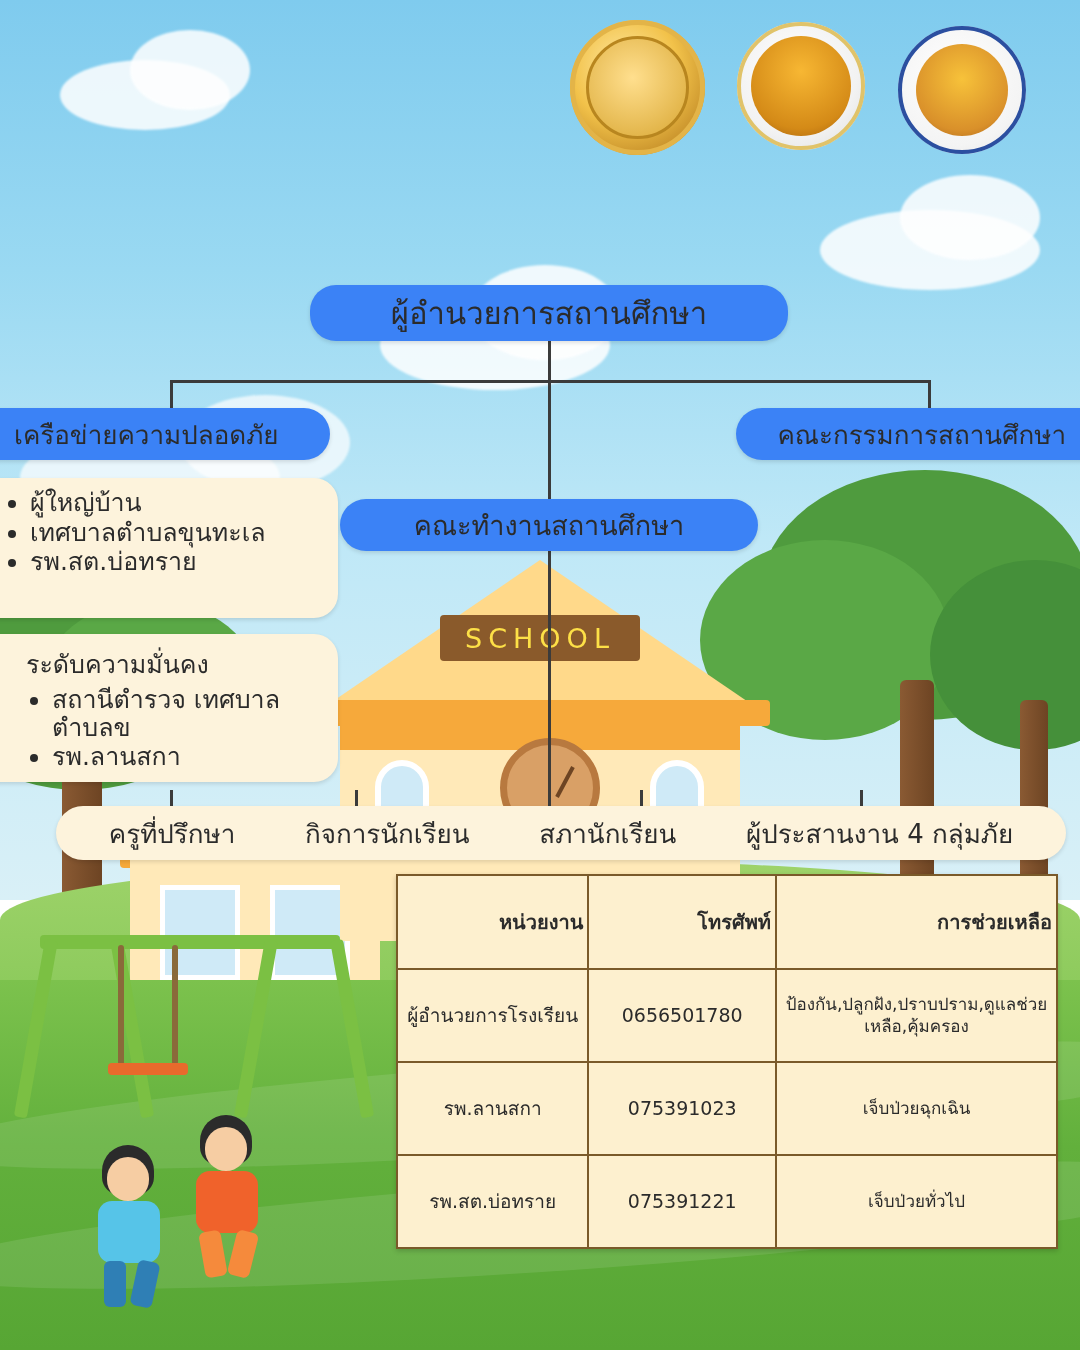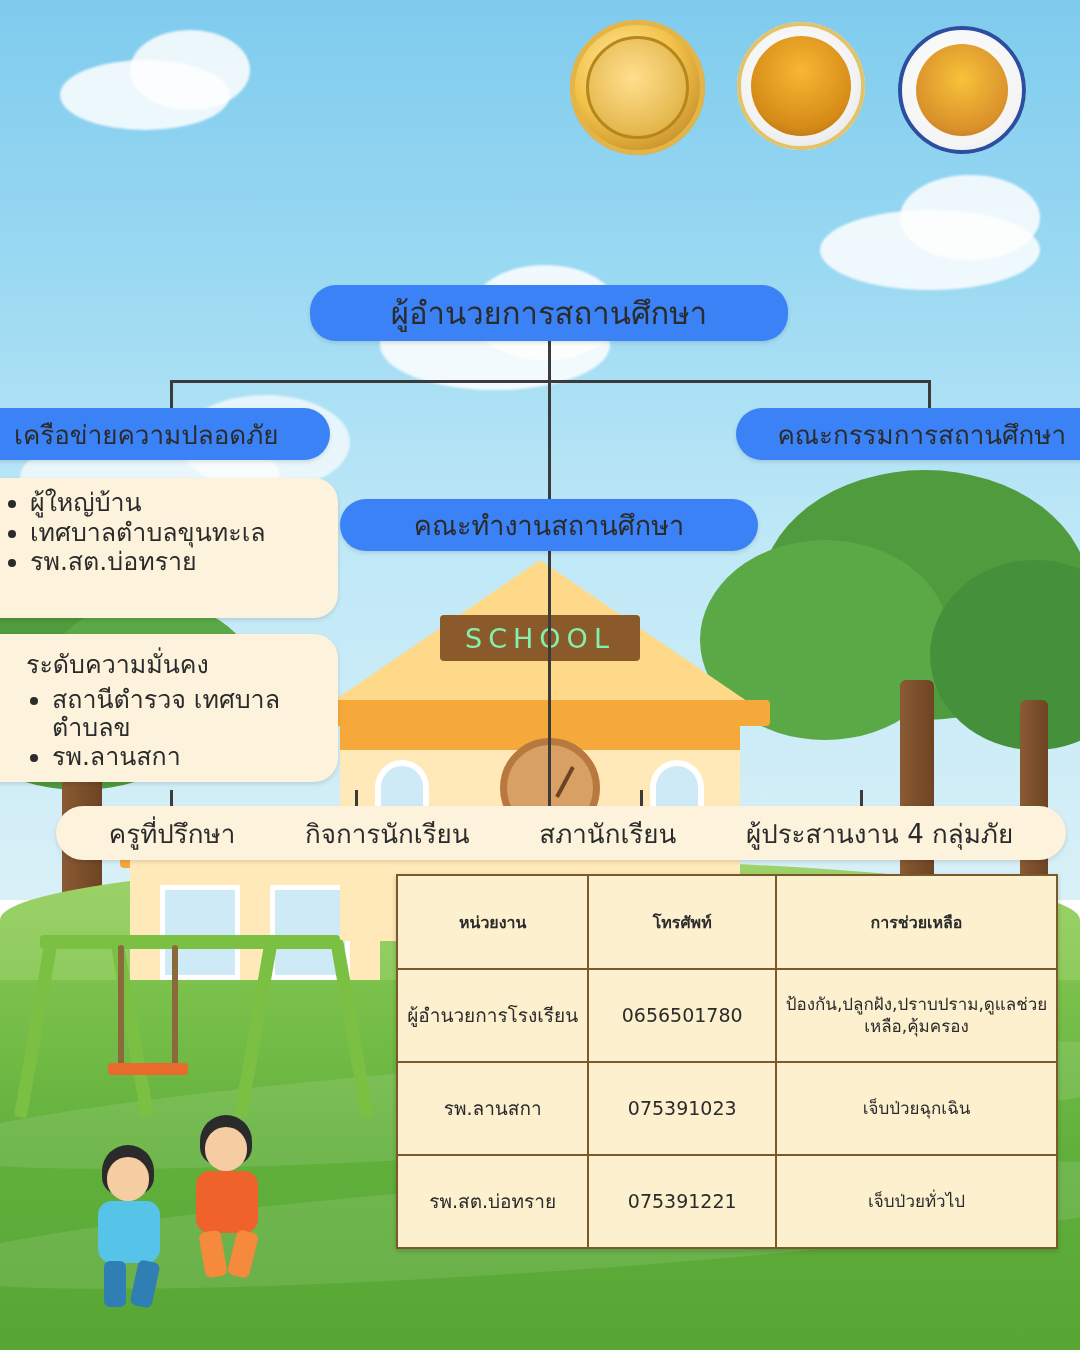"SCHOOL" .school-sign { color: #86efac -> #fde047 }
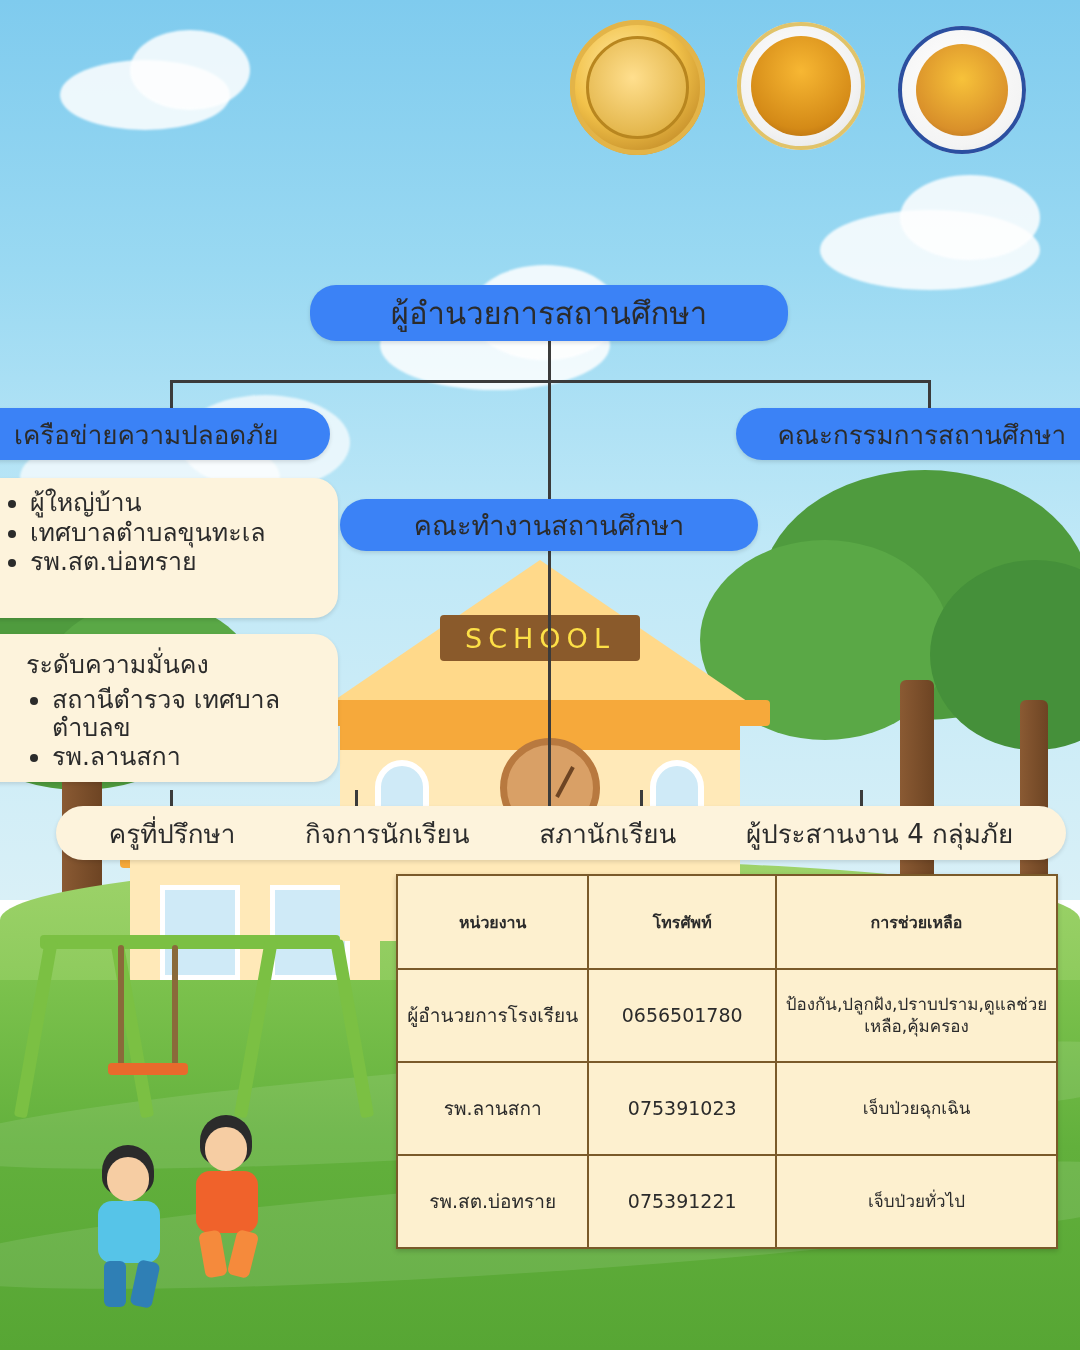"หน่วยงาน" table.contacts th { font-size: 16px -> 20px; text-align: none -> right }
